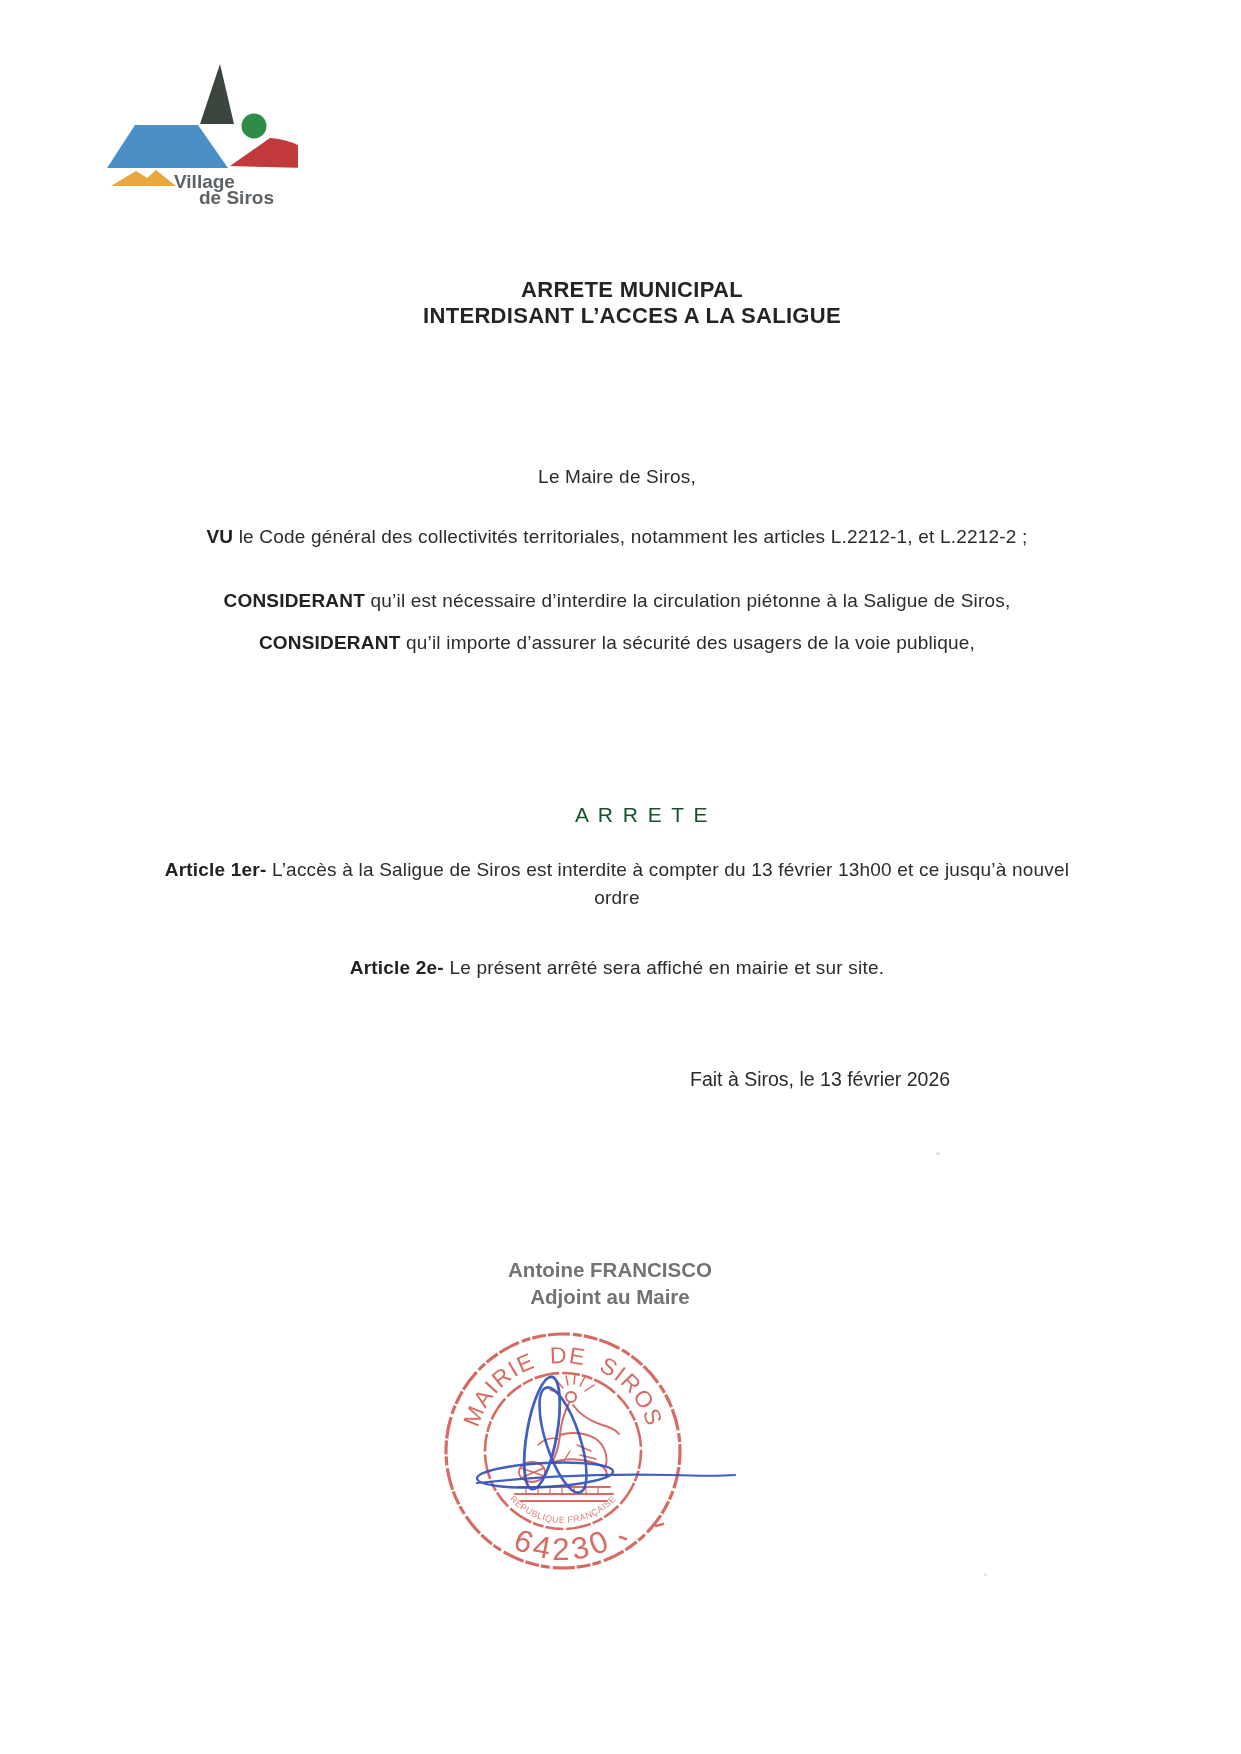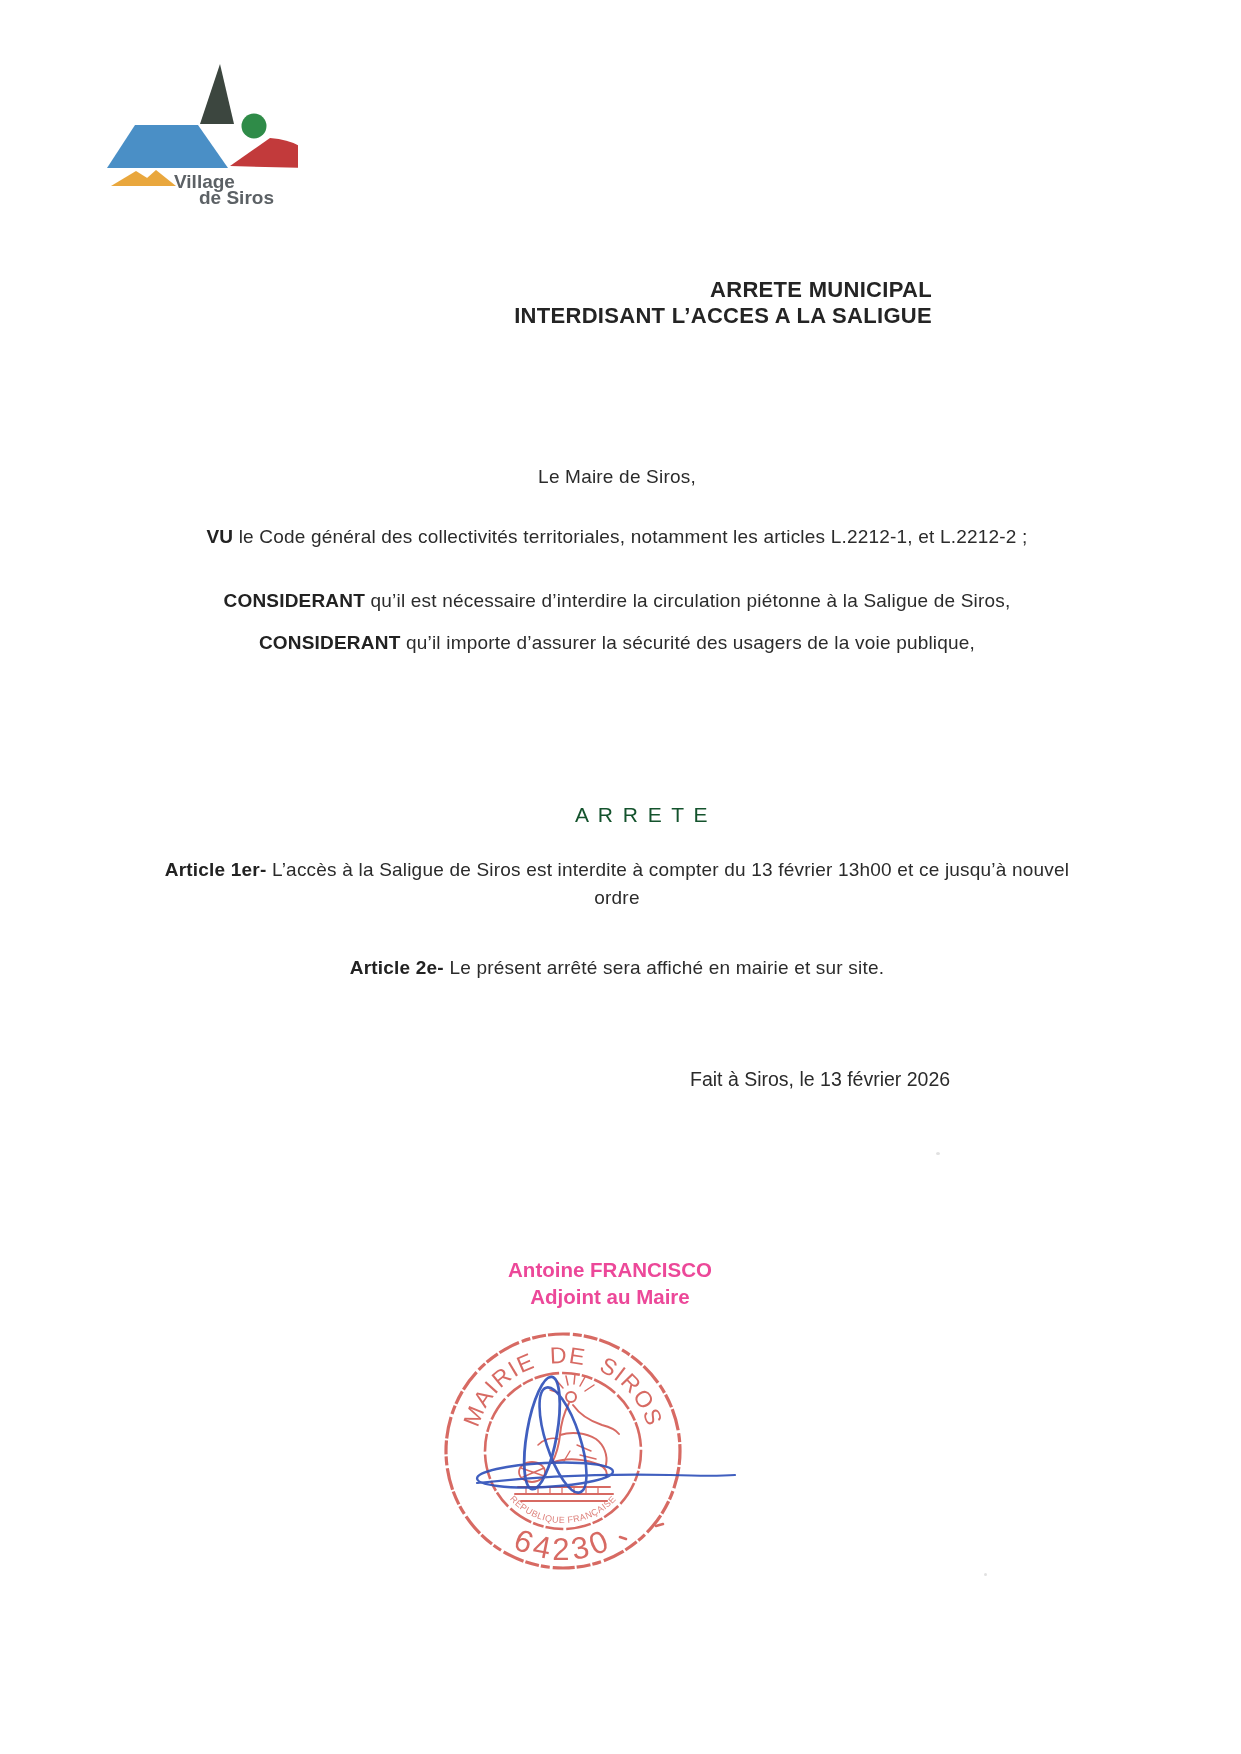"ARRETE MUNICIPAL" .title-block { text-align: right -> center }
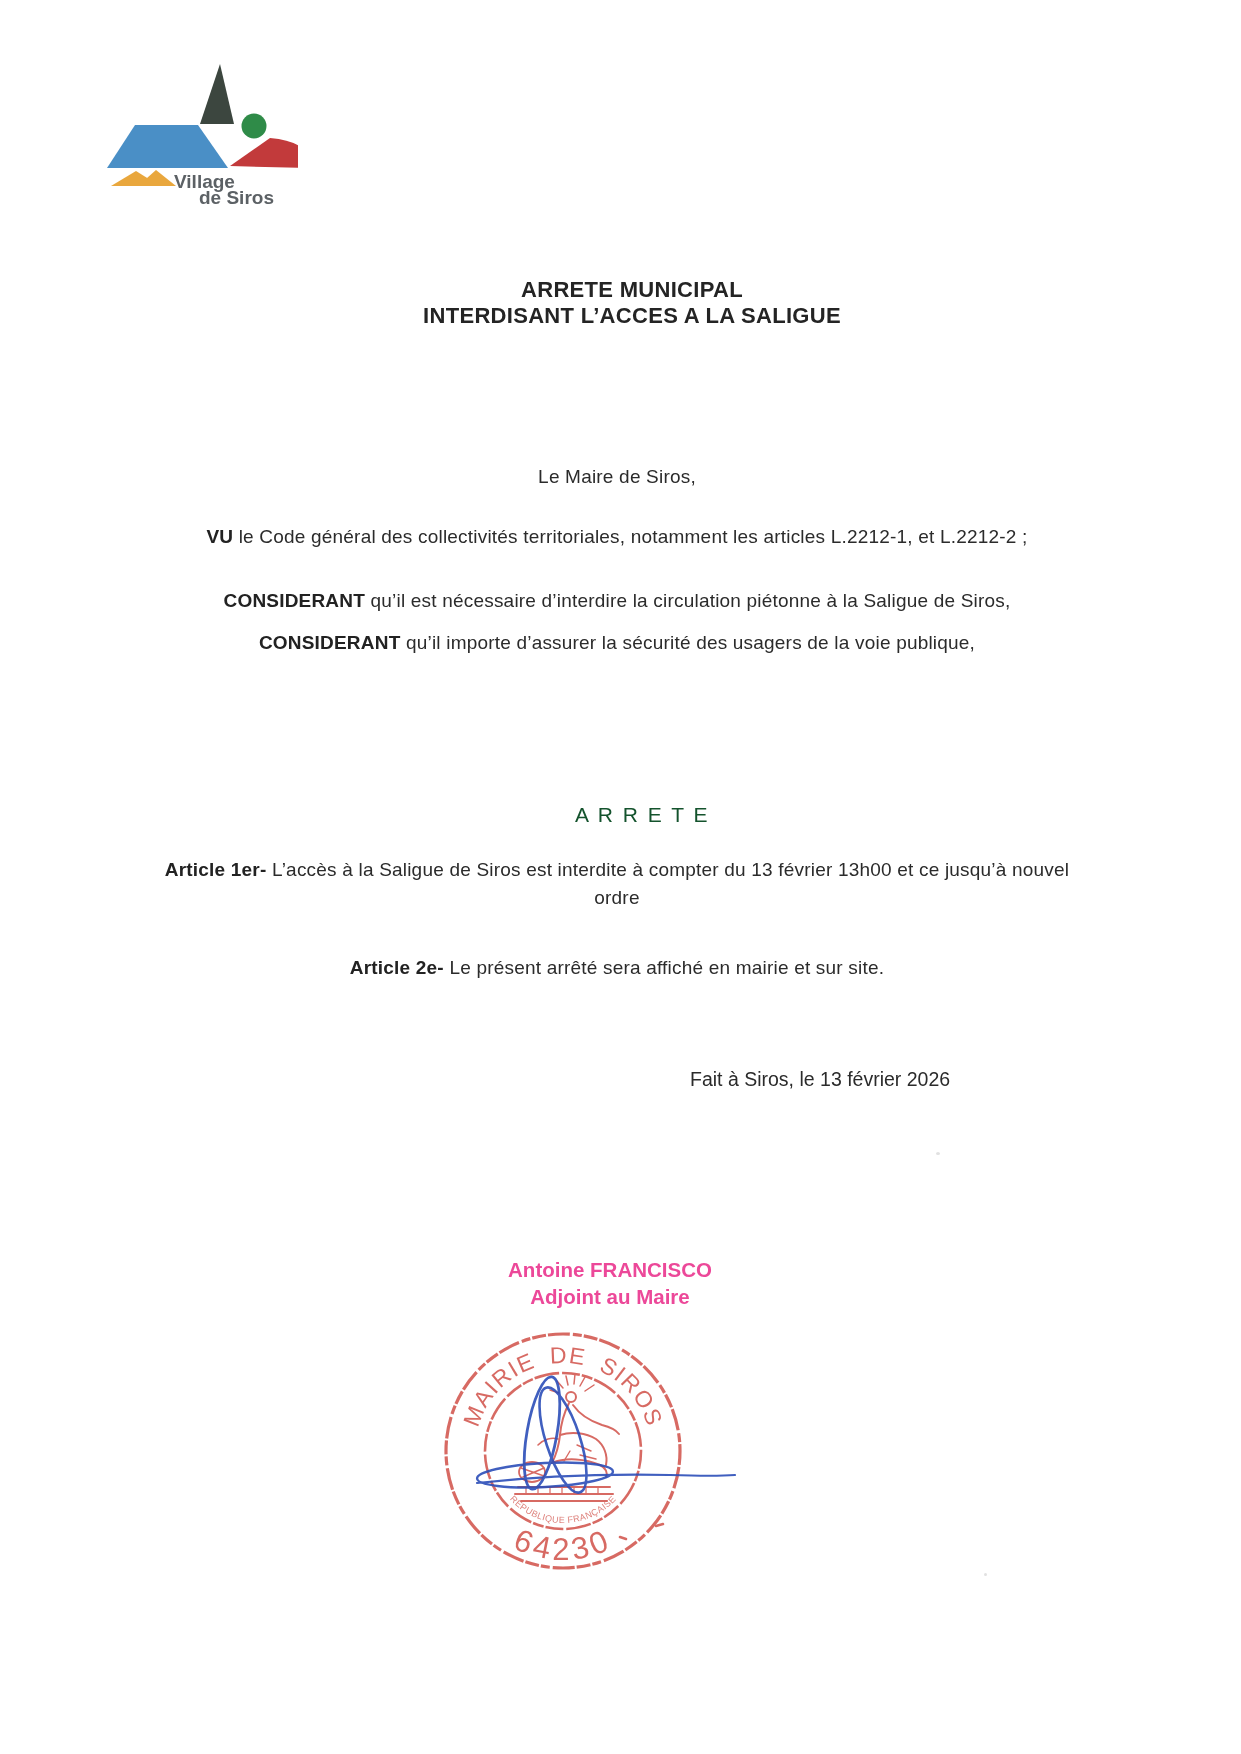"Antoine FRANCISCO" .sig-block { color: #ec4899 -> #737373 }
